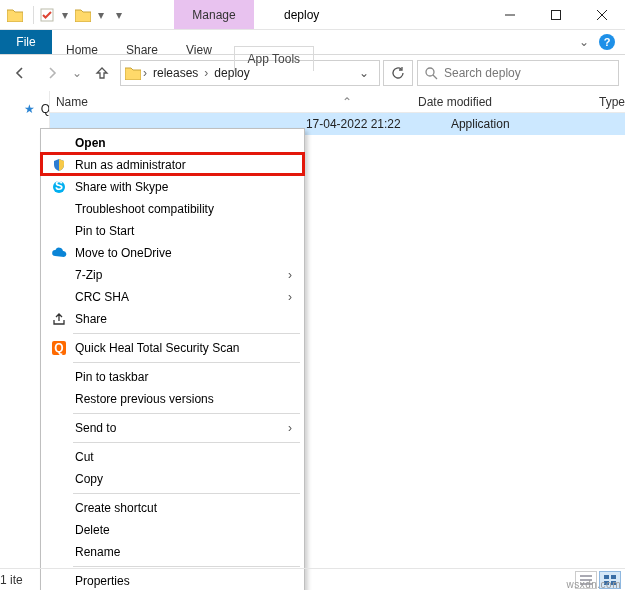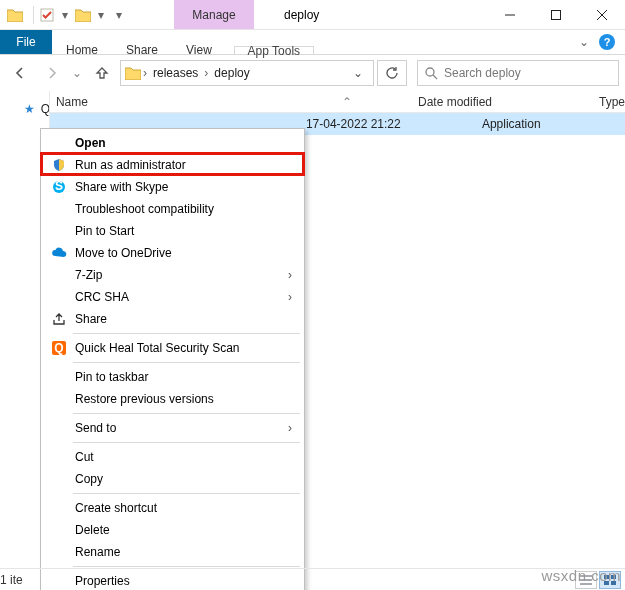"App Tools" .rtab-ctx { padding: 4px -> 12px }
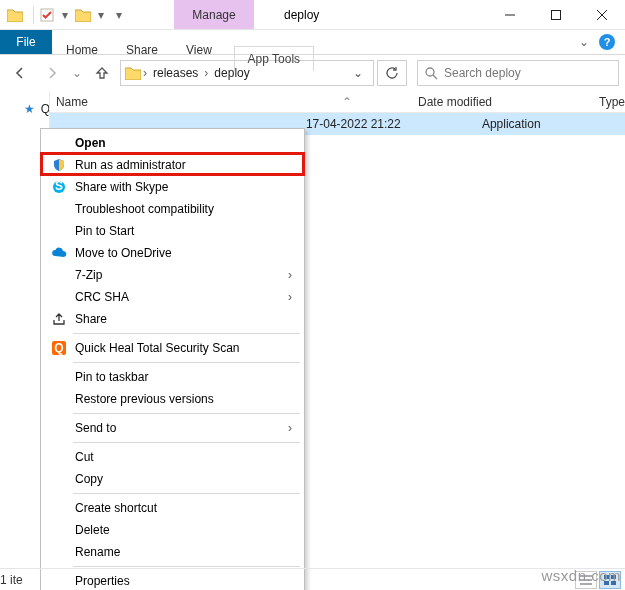"Search deploy" .search { margin-left: 6px -> none }
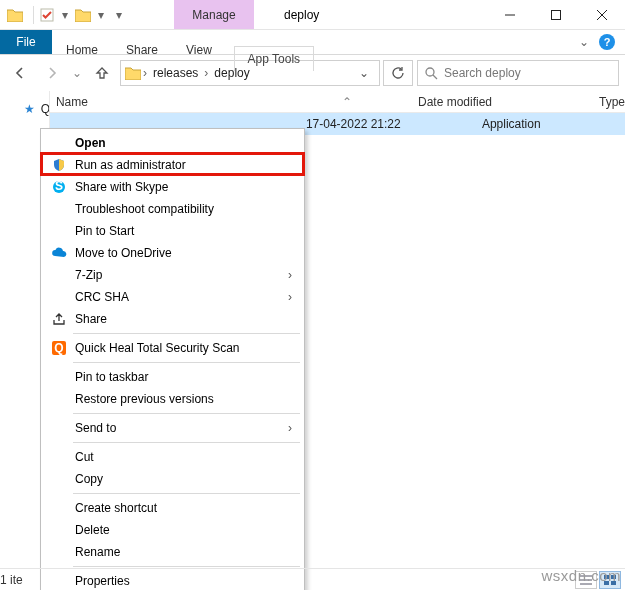"17-04-2022 21:22" .row-sel { gap: 31px -> none }
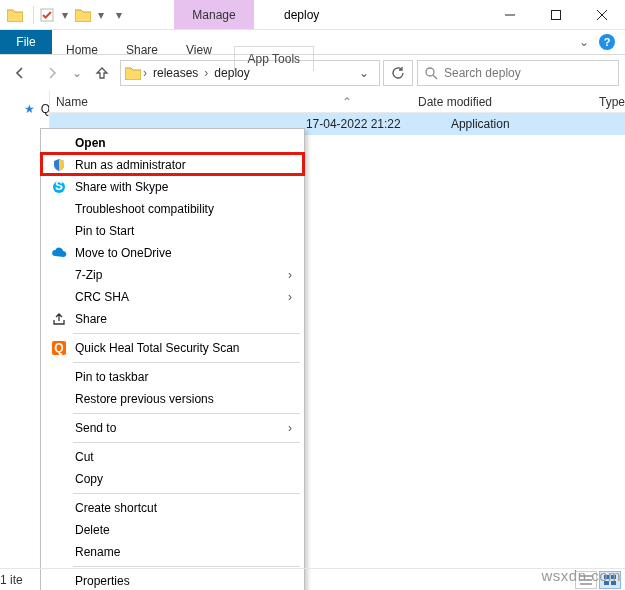"wsxdn.com" .watermark { bottom: 6px -> 0; font-size: 15px -> 10px }
